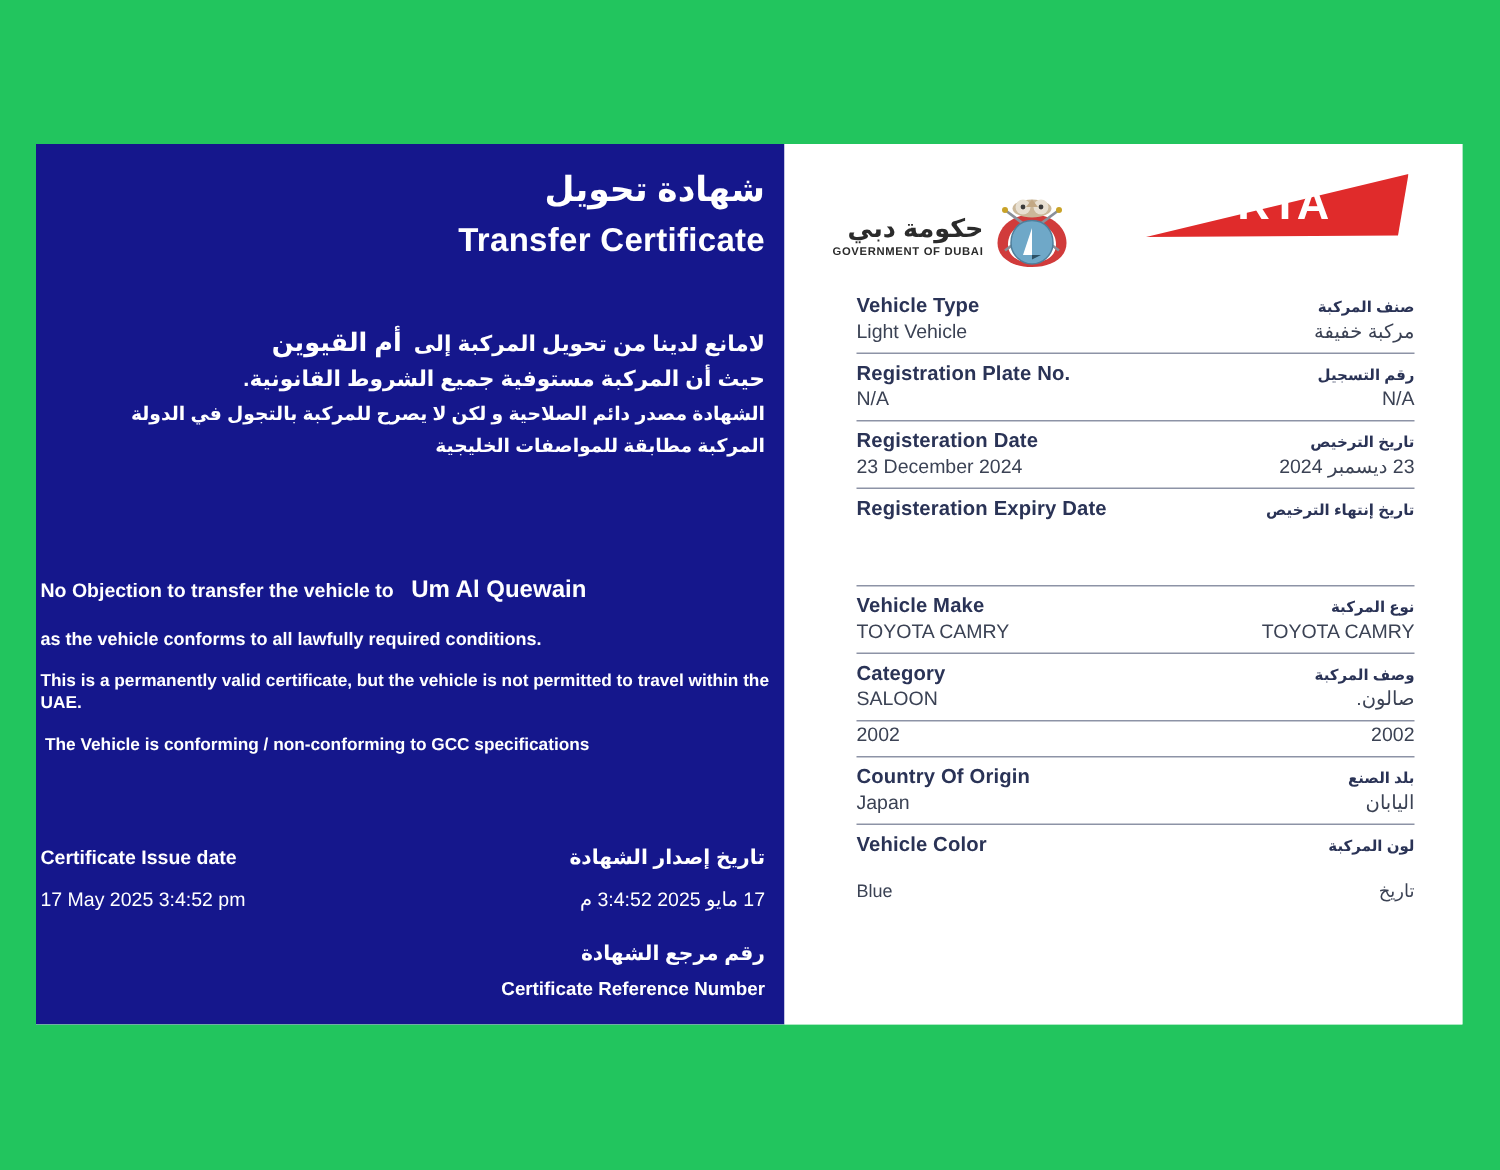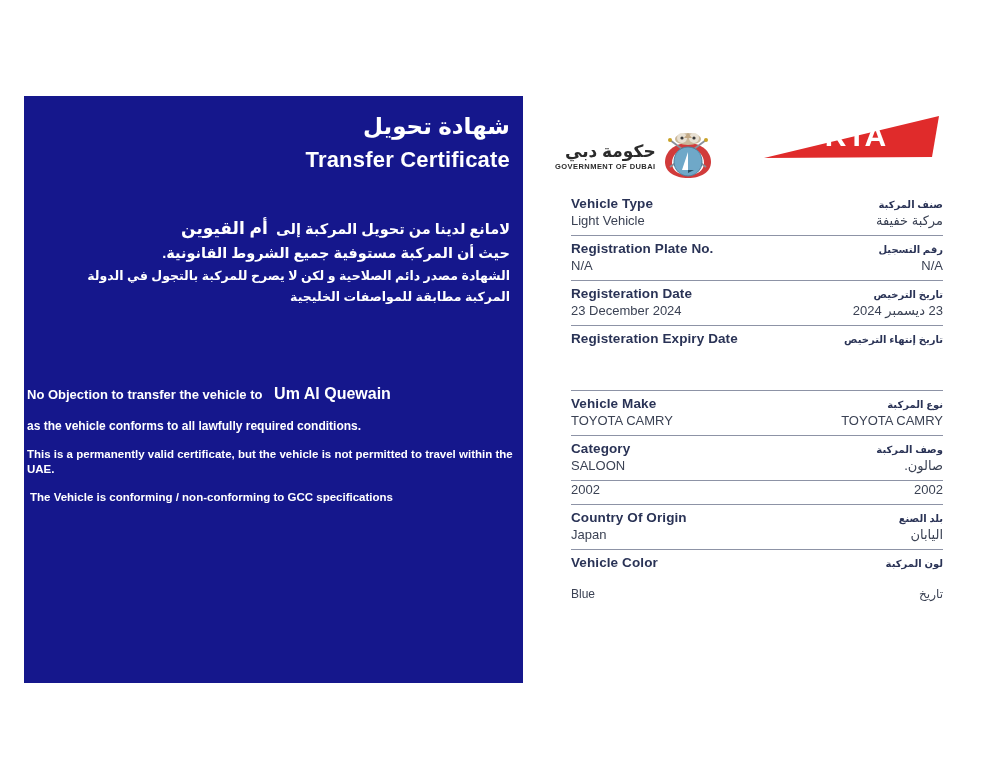"شهادة تحويل" #stage { background: #ffffff -> #22c55e }
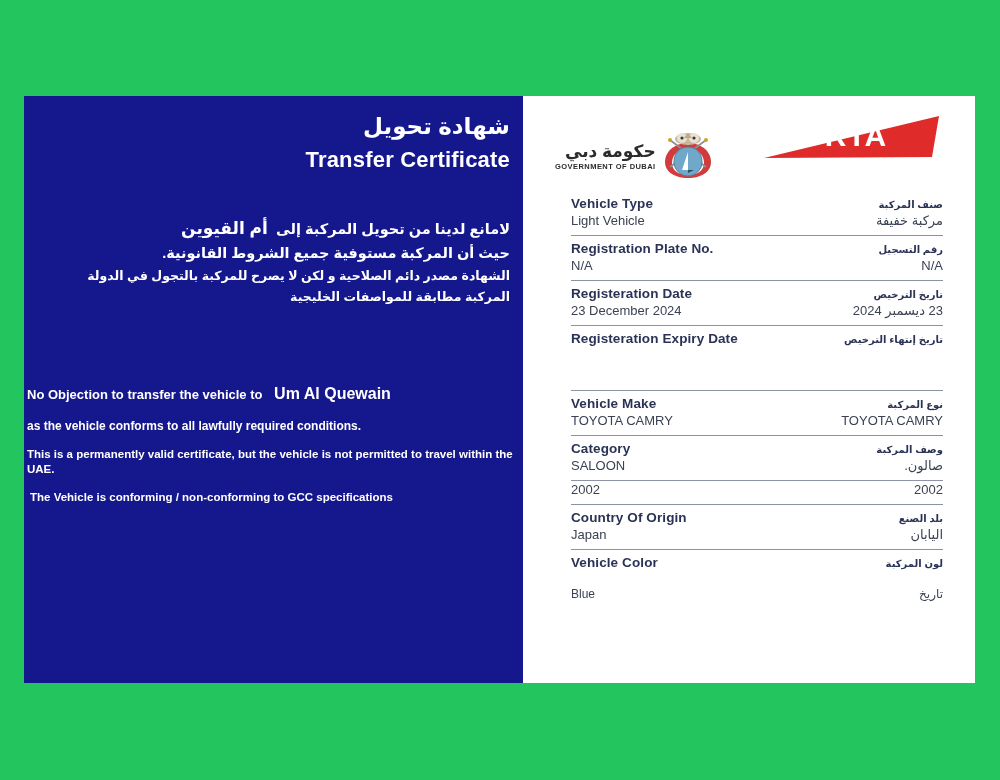"Certificate Issue date" div.issue-block { html: none -> <div> <div> <span>Certificate Issue date</span> <span>تاريخ إصدار الشهادة</span> </div> <div> <span>17 May 2025 3:4:52 pm</span> <span>17 مايو 2025 3:4:52 م</span> </div> <div> <div>رقم مرجع الشهادة</div> <div>Certificate Reference Number</div> </div> </div> }
